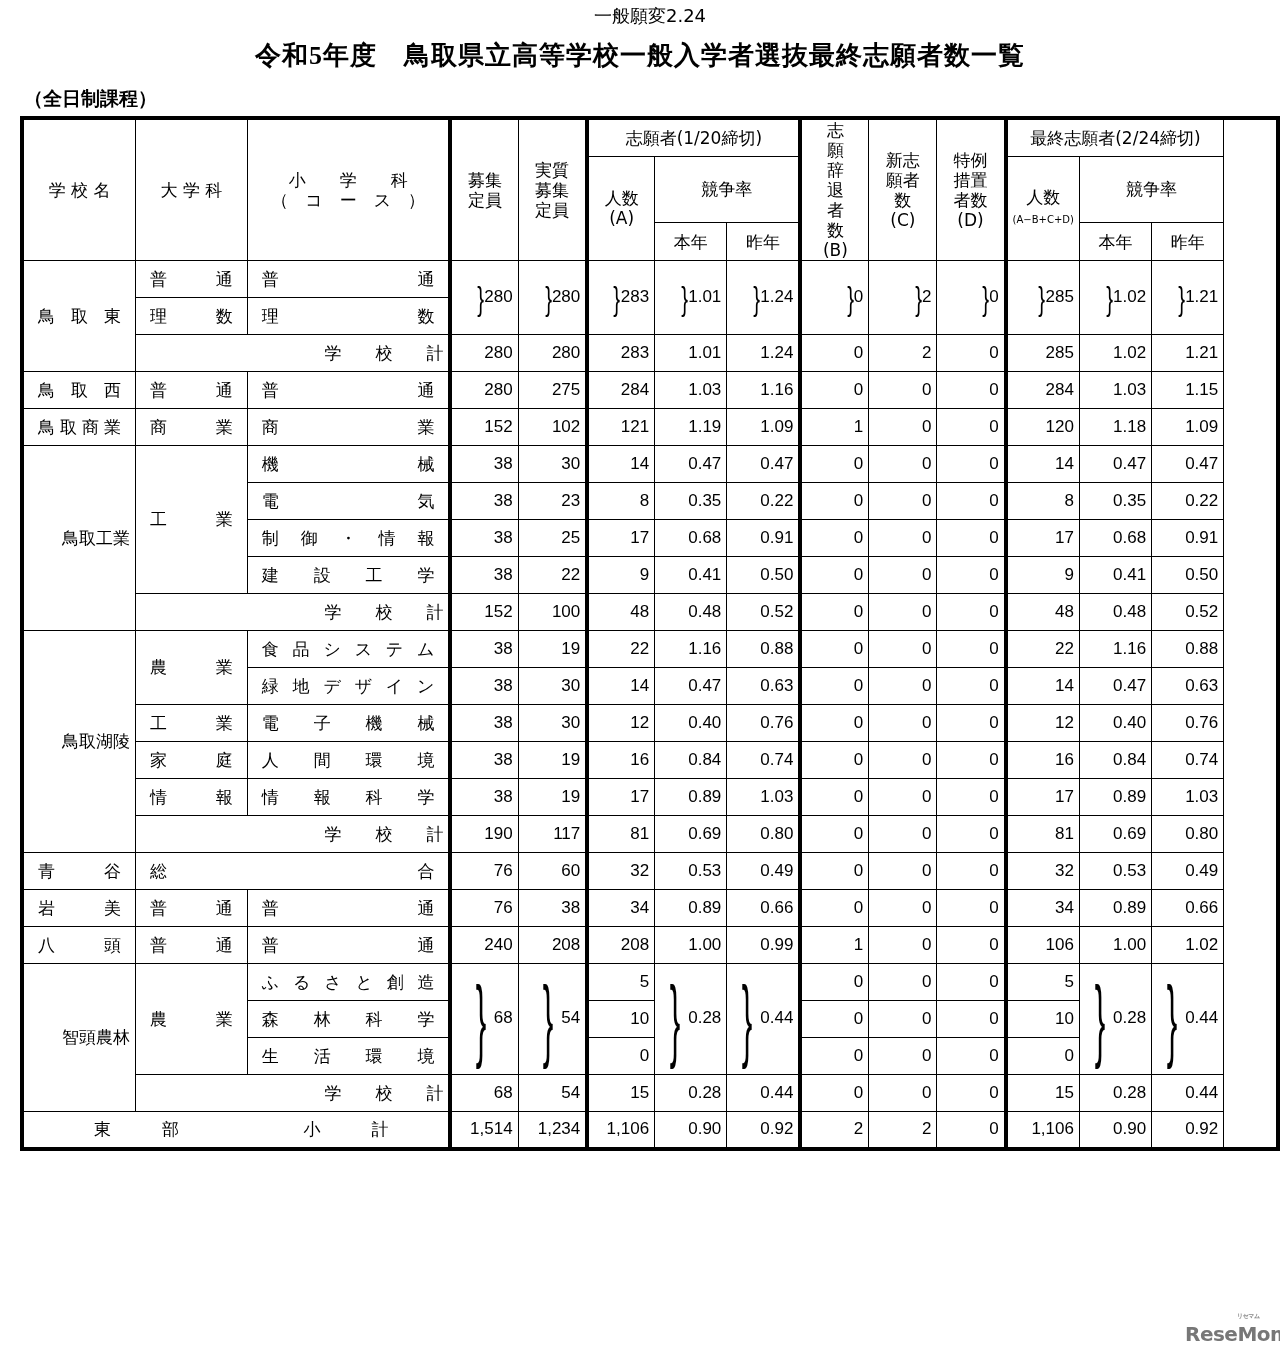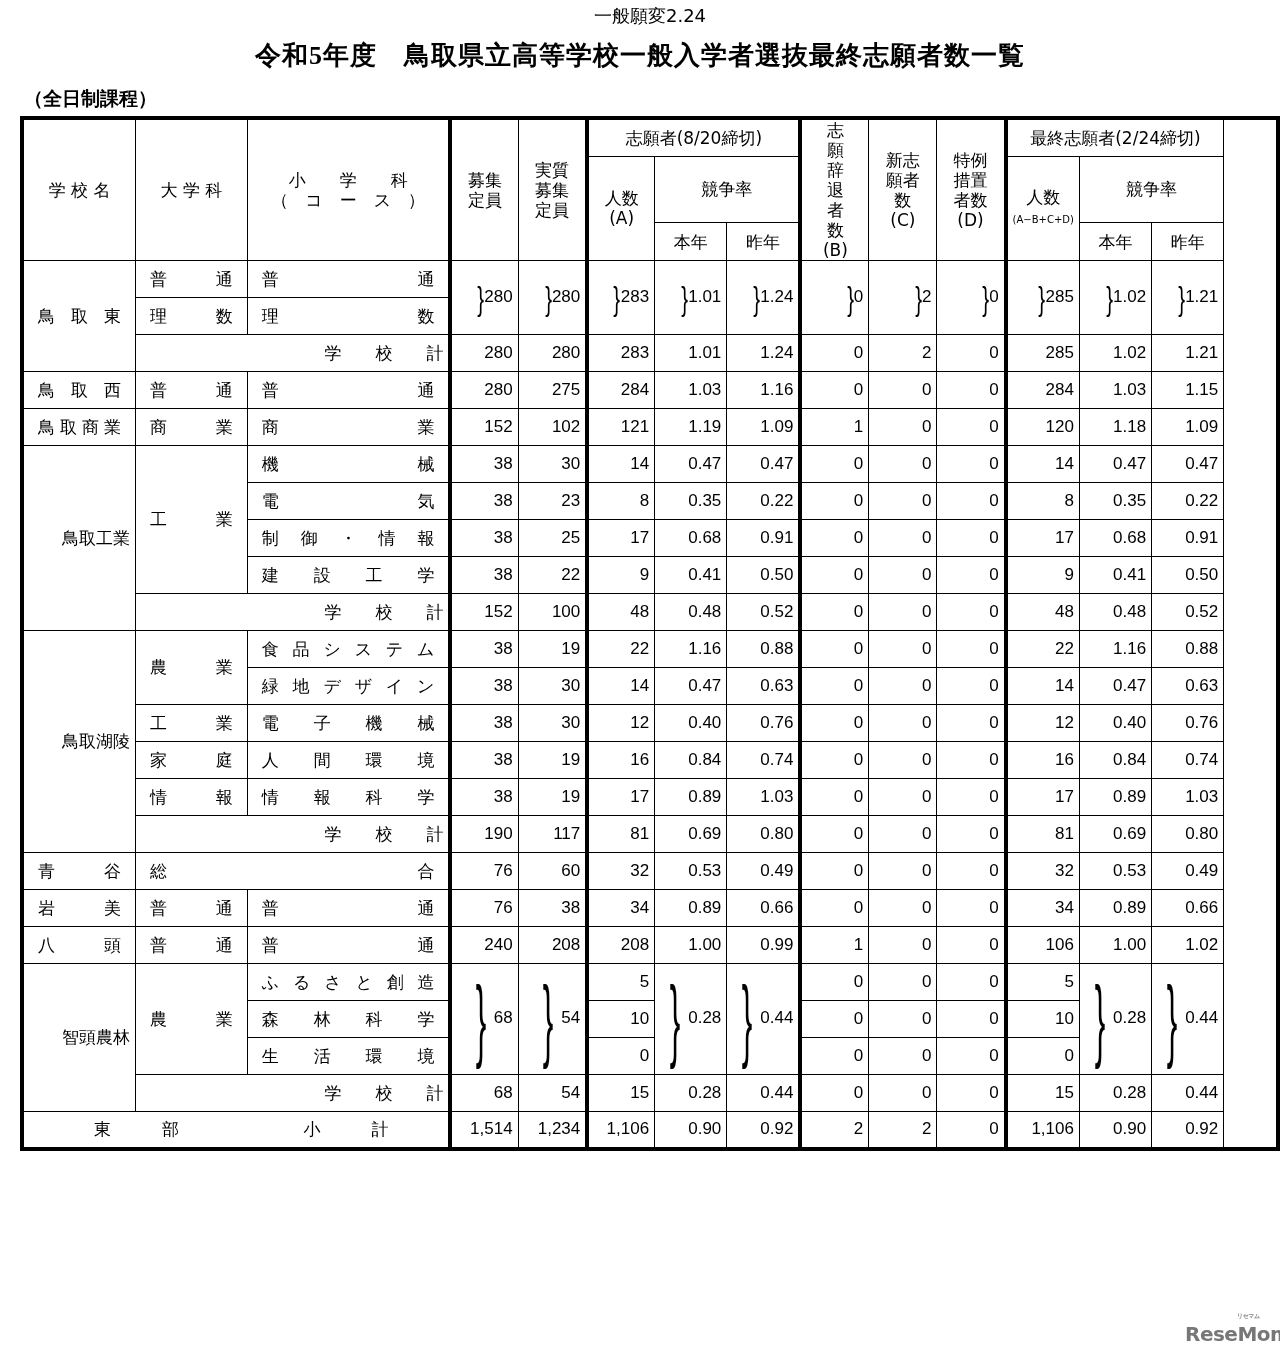"志願者(8/20締切)" th.thickL { text: 8/20 -> 1/20 }
